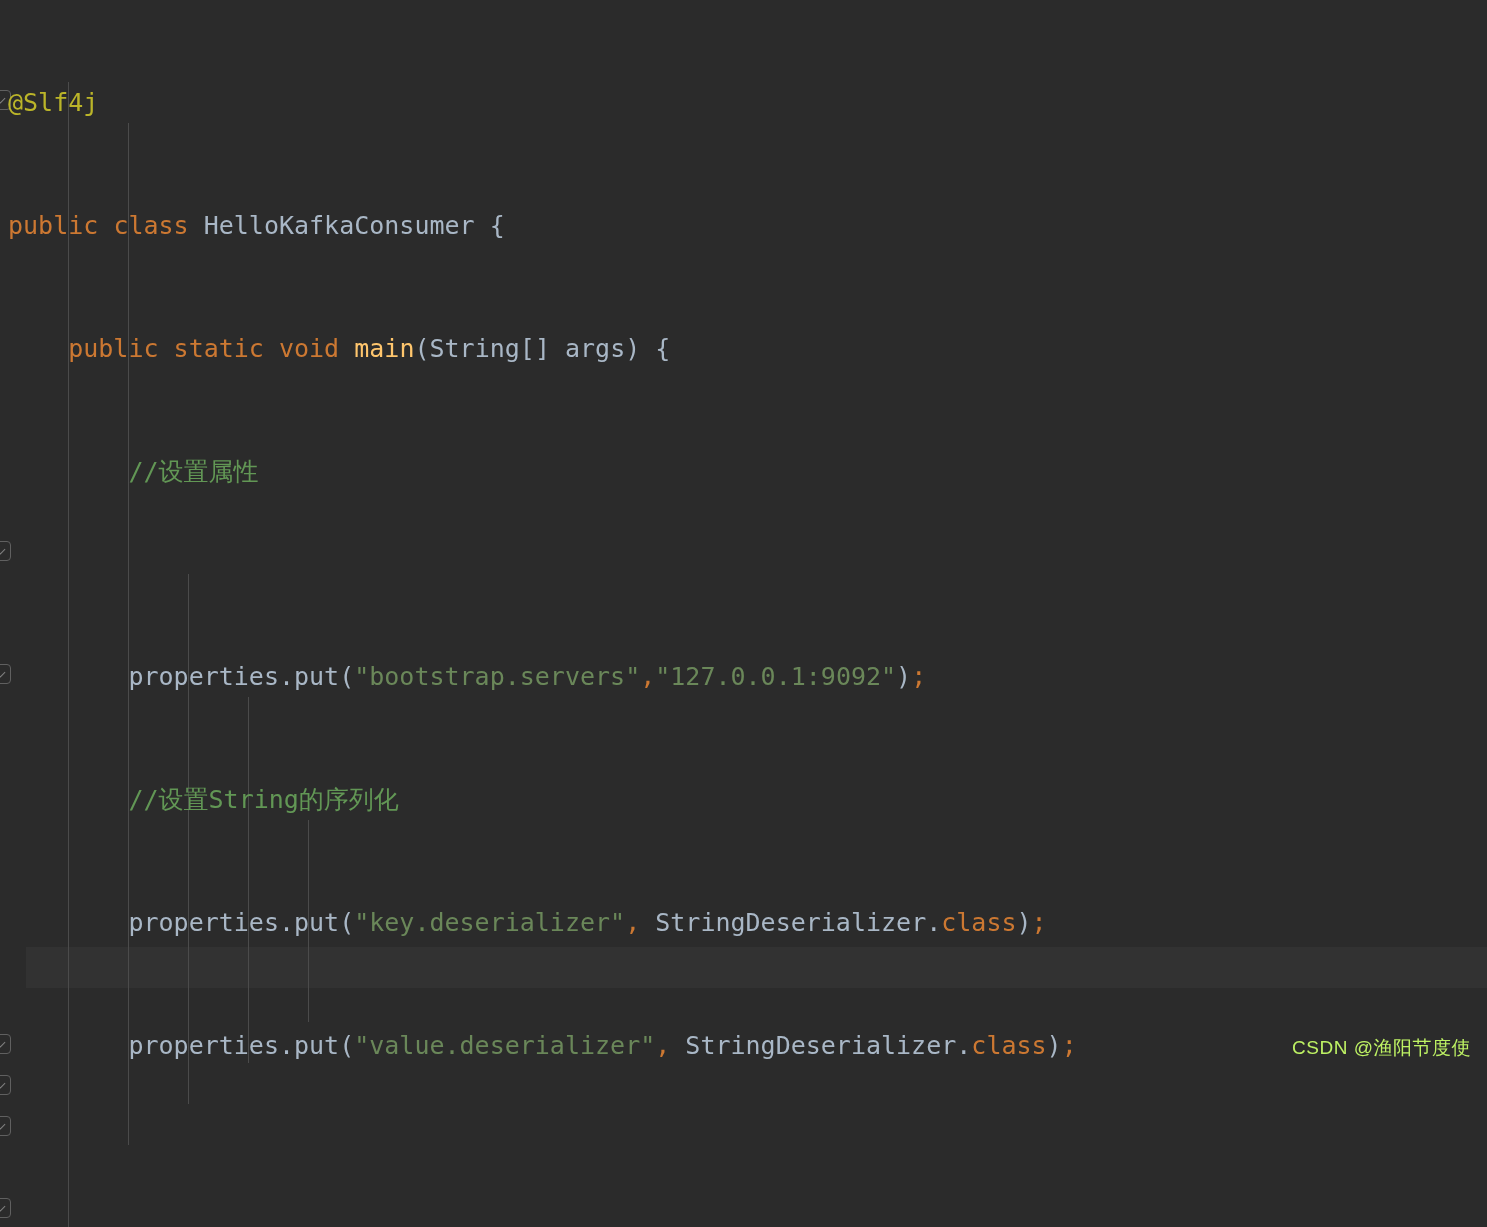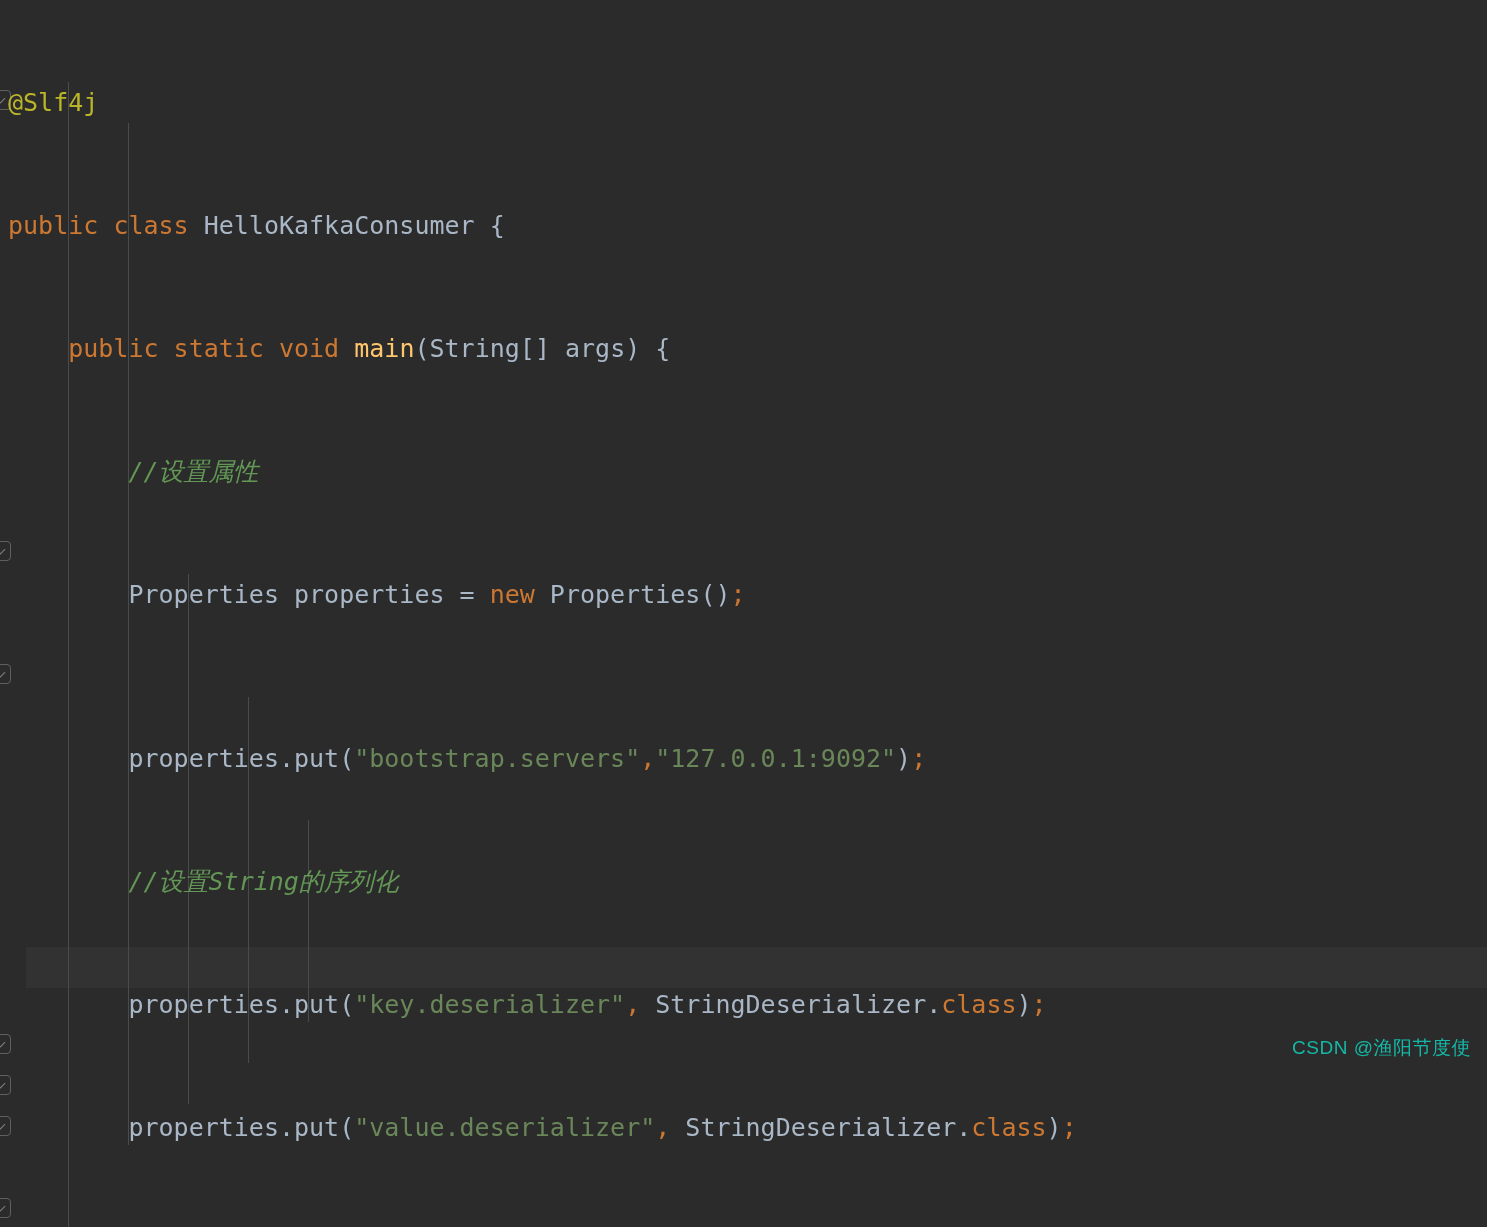"//设置属性" .cmt { font-style: italic -> none }
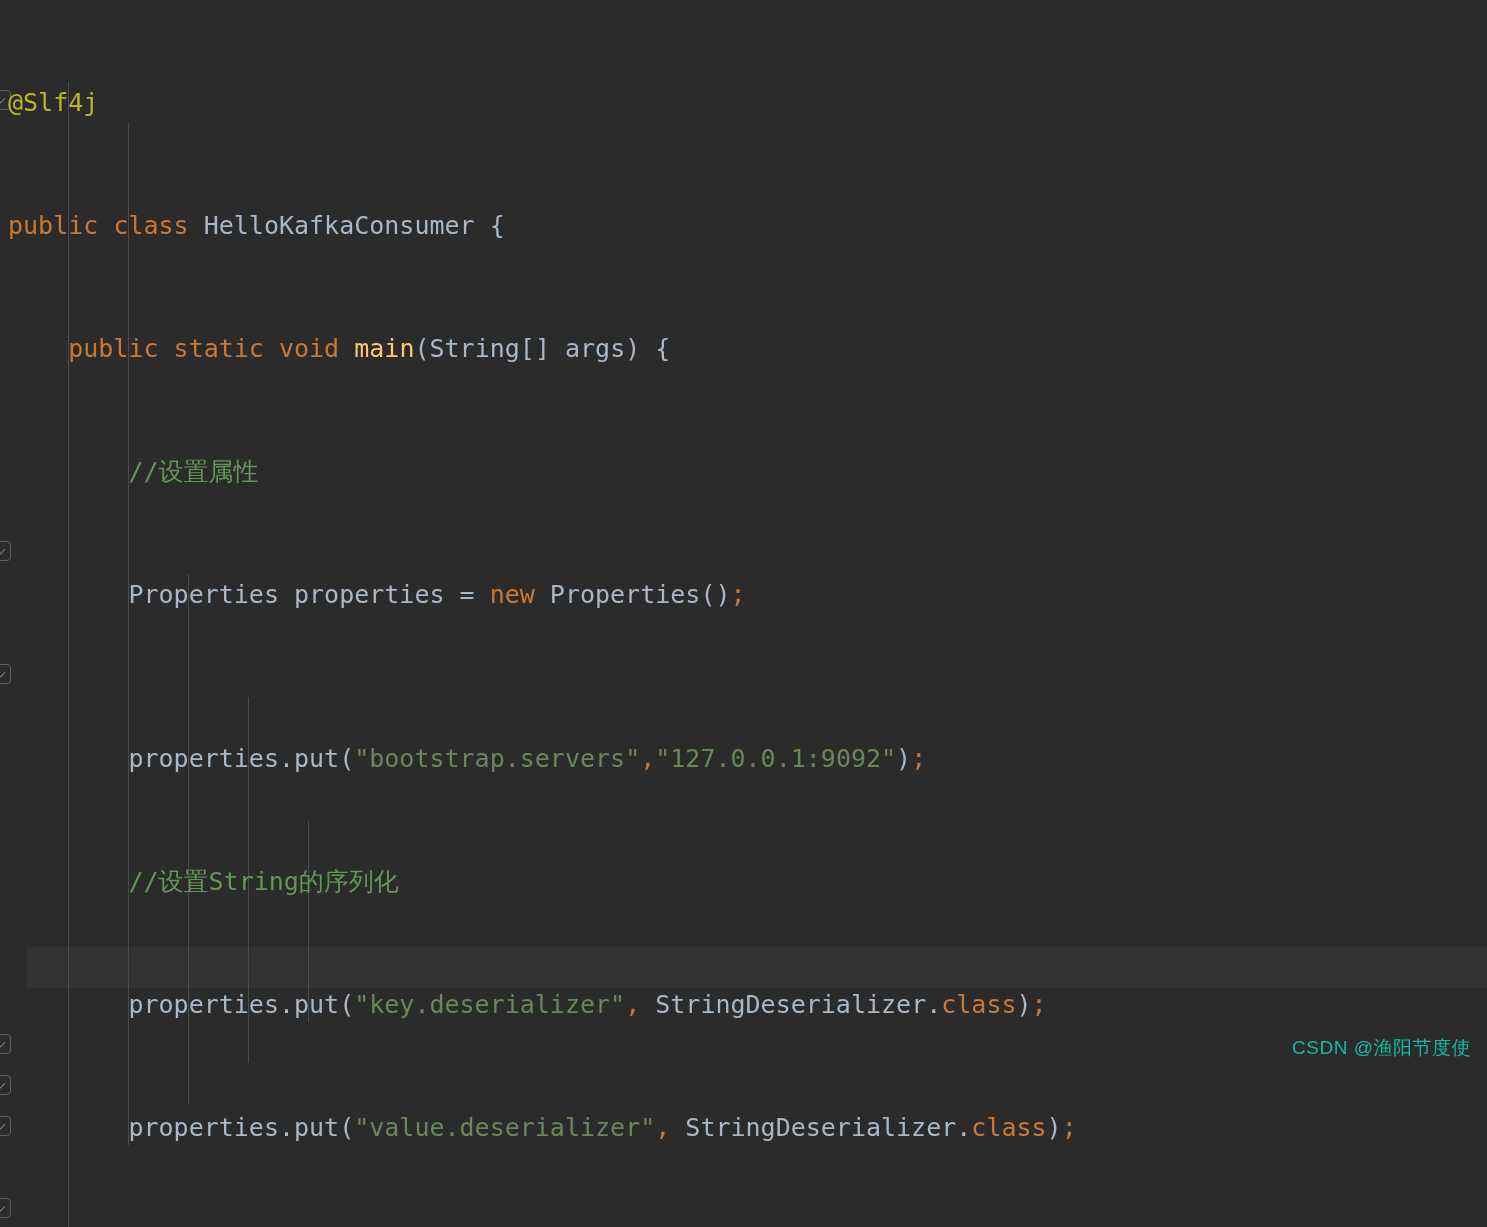"Properties properties = new" span.ln { html: <span> <span>Properties properties = </span><span>new</span><span> Properties()</span><span>;</span></span> -> none }
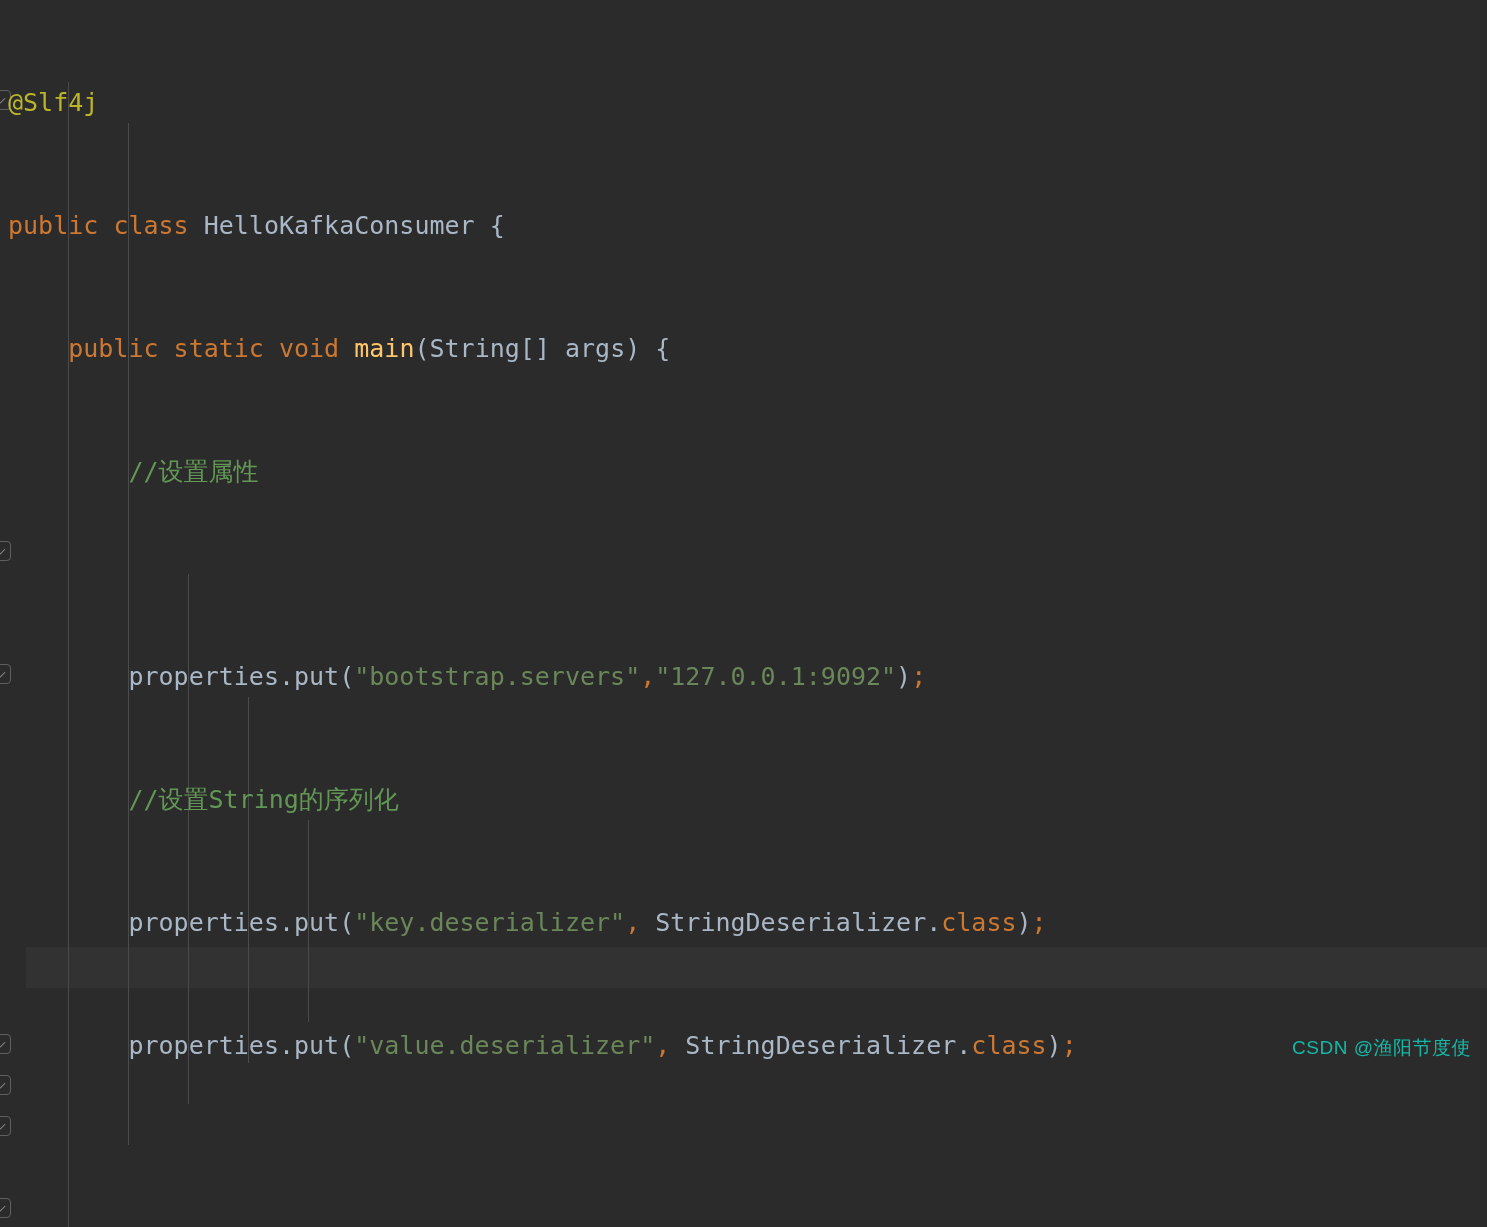"CSDN @渔阳节度使" .watermark { color: #14b8a6 -> #bef264 }
